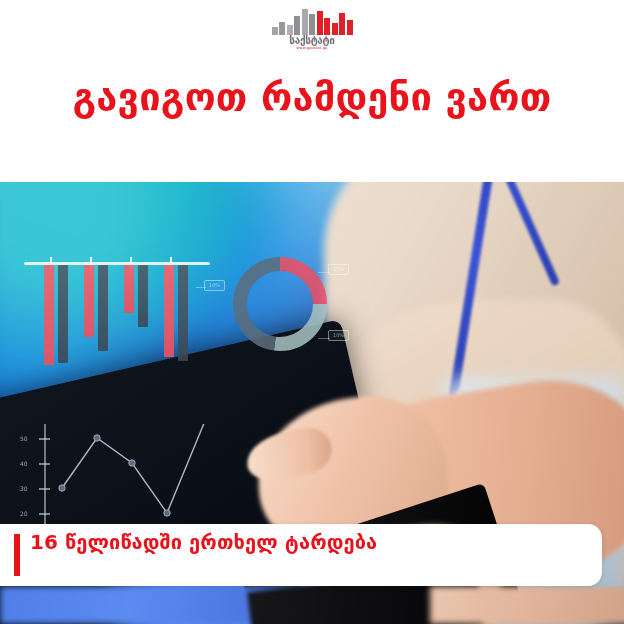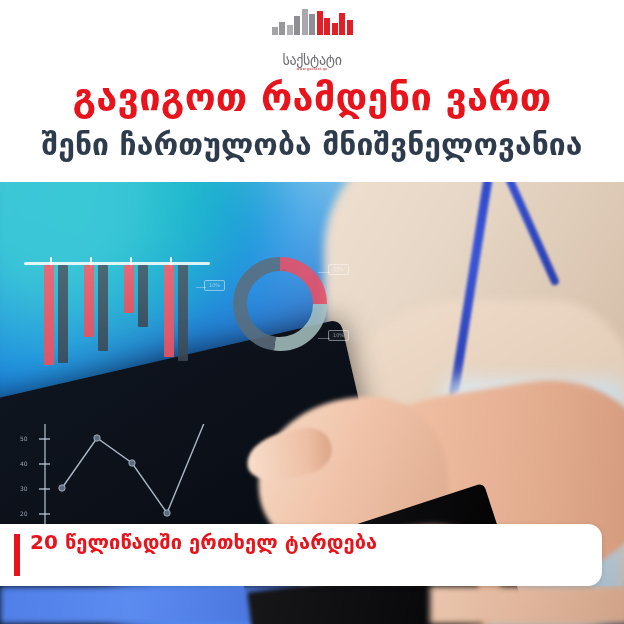"საქსტატი" .logo-text { font-size: 14px -> 10px; font-weight: normal -> bold; margin-top: 18px -> 1px }
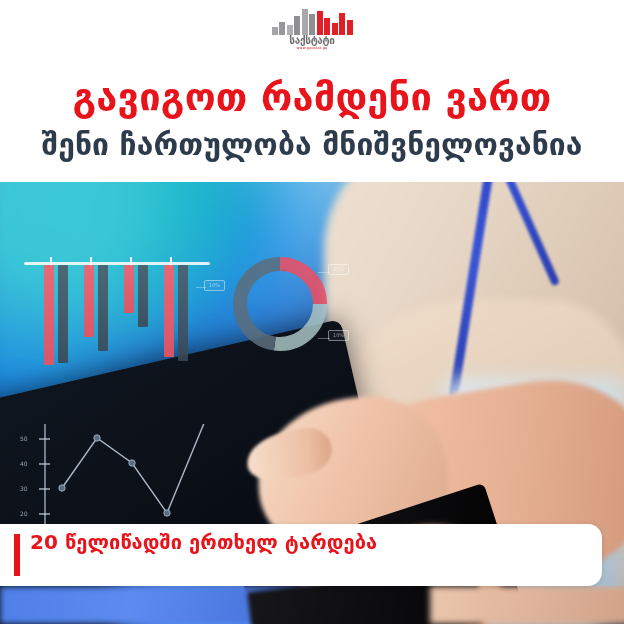"შენი ჩართულობა მნიშვნელოვანია" div.headline-2 { html: <div>შენი ჩართულობა მნიშვნელოვანია</div> -> none }
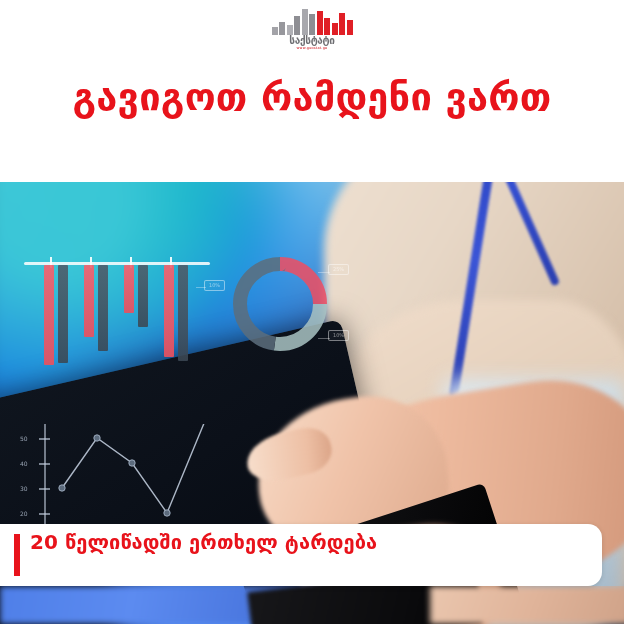"20 წელიწადში ერთხელ ტარდება" div.banner-line { text: 20 -> 16 }
